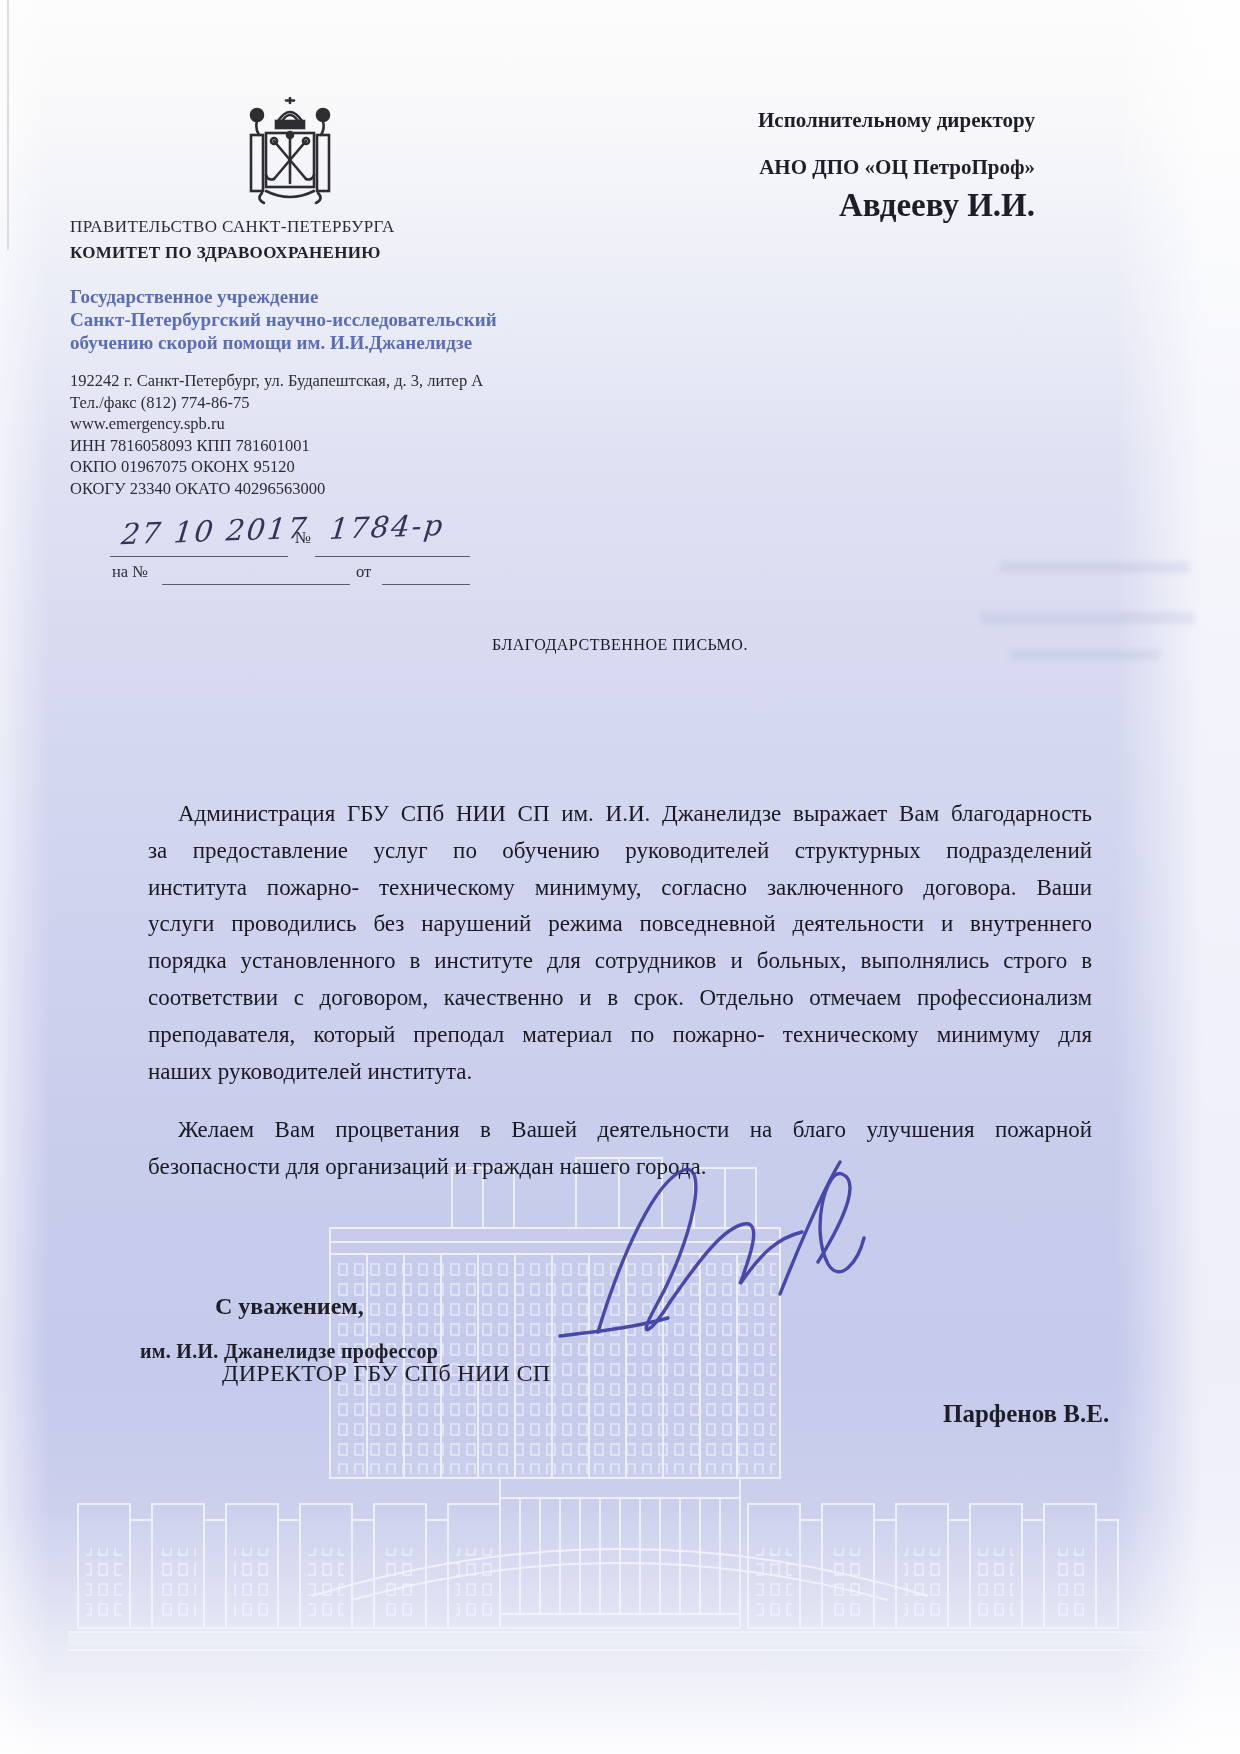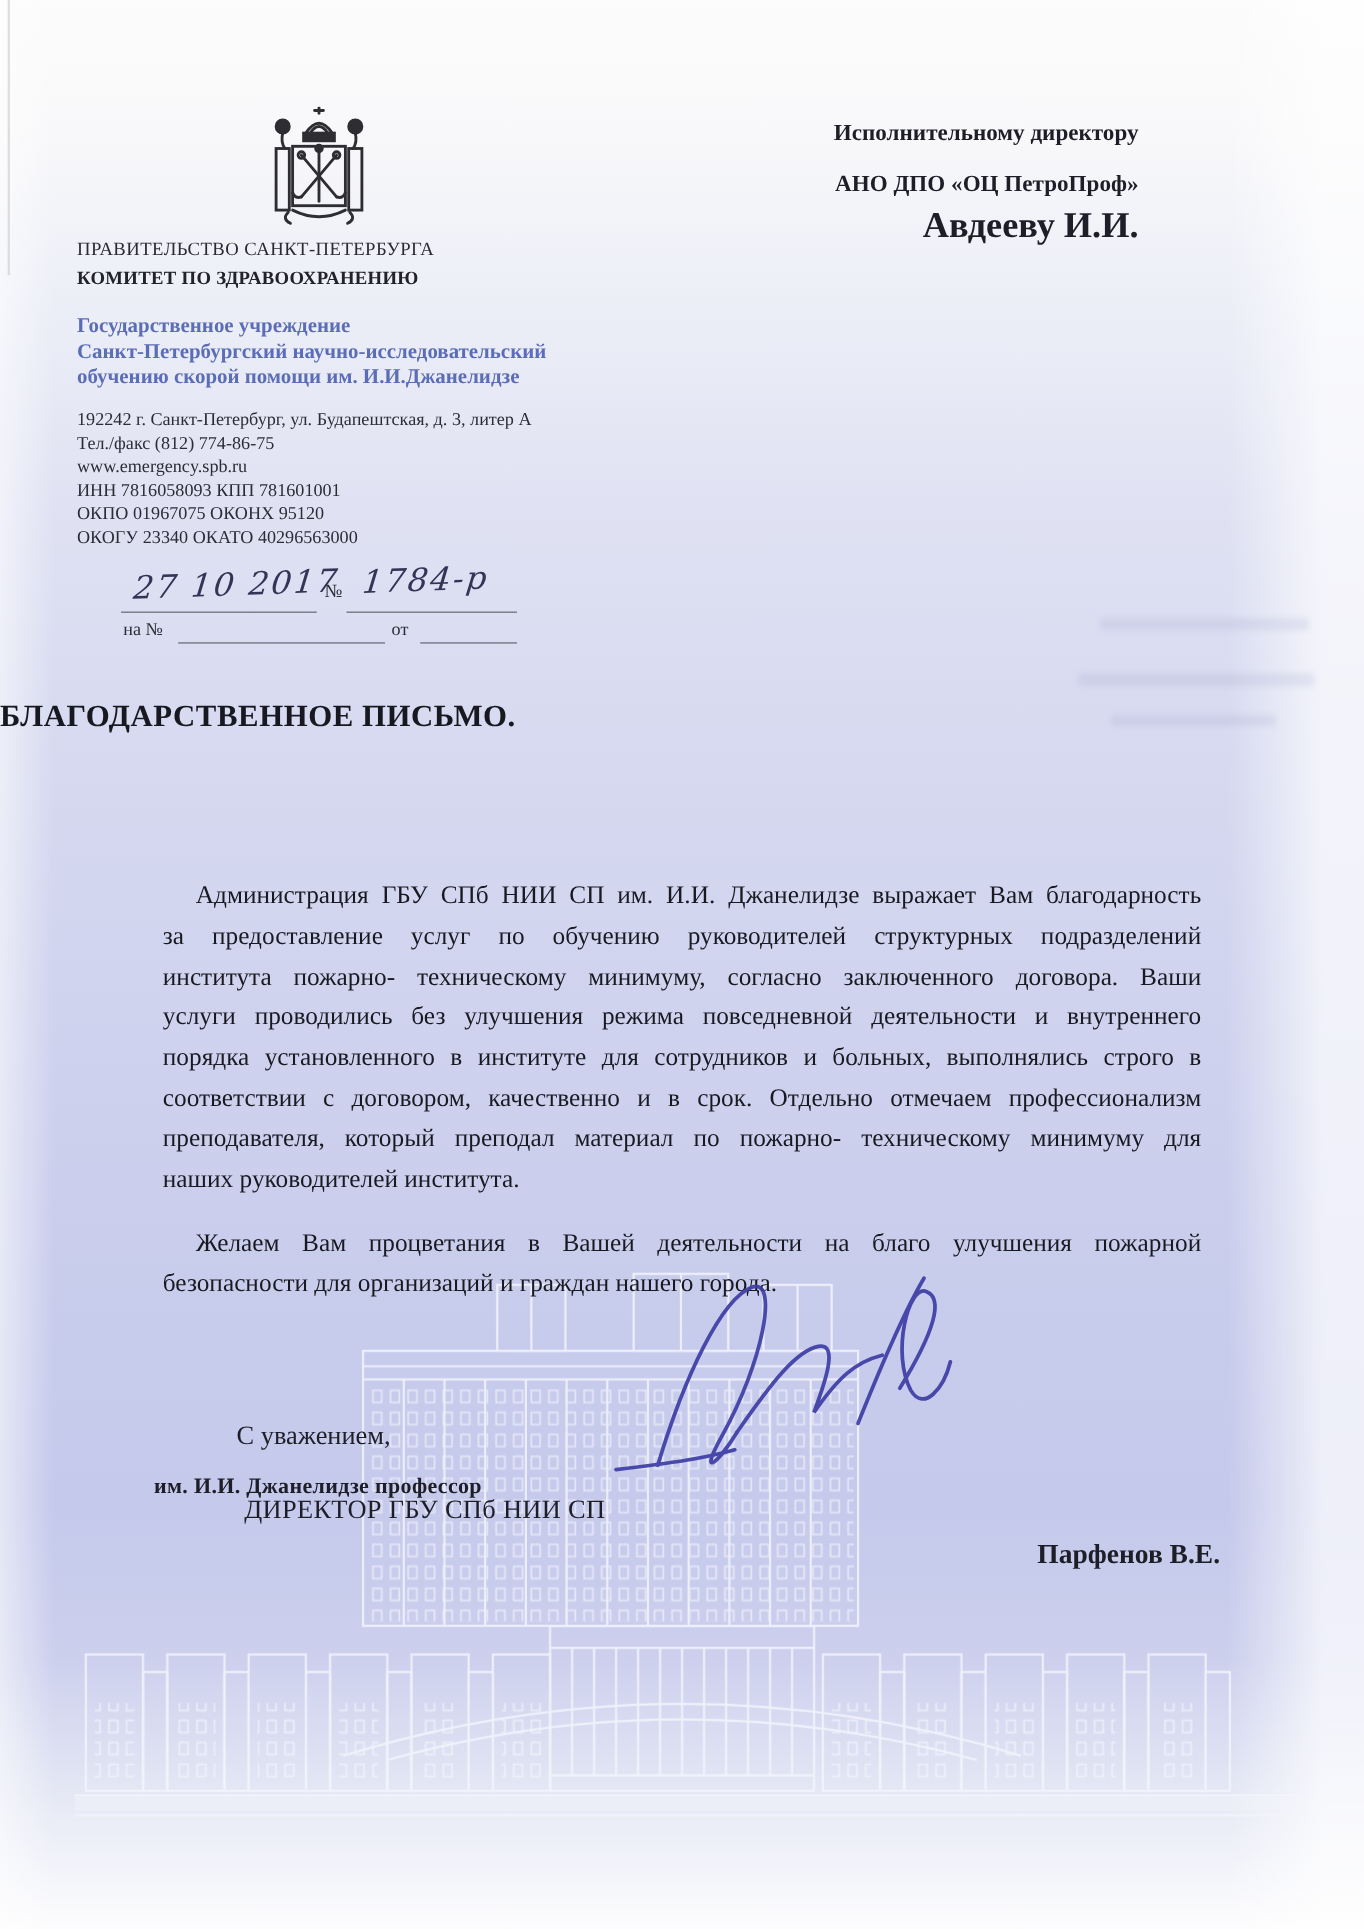"БЛАГОДАРСТВЕННОЕ ПИСЬМО." .title { font-size: 28px -> 16px; font-weight: bold -> normal; text-align: none -> center }
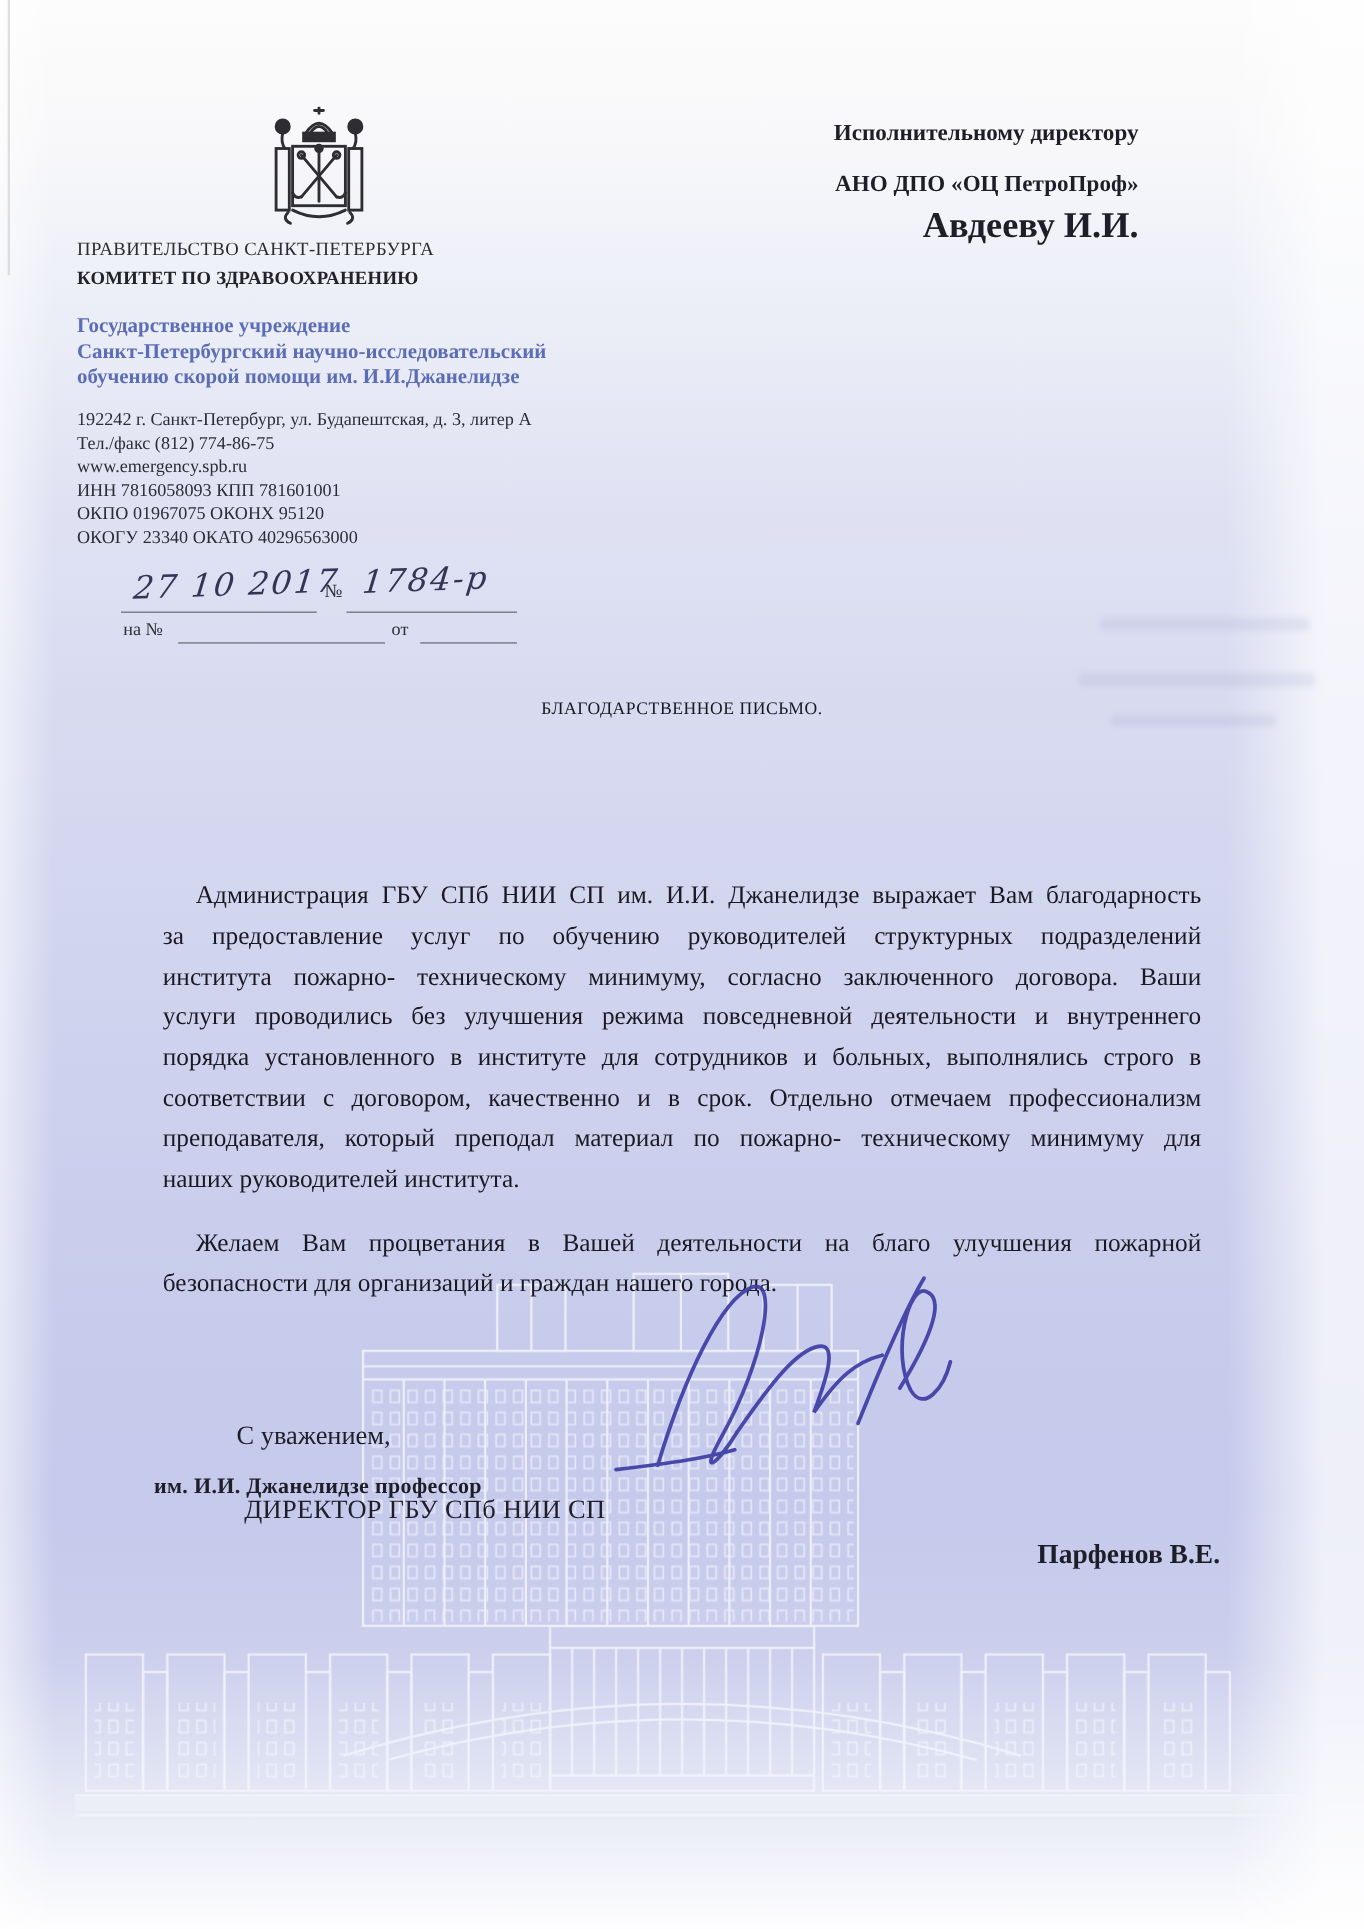"услуги проводились без улучшения режима" div.jl { text: улучшения -> нарушений }
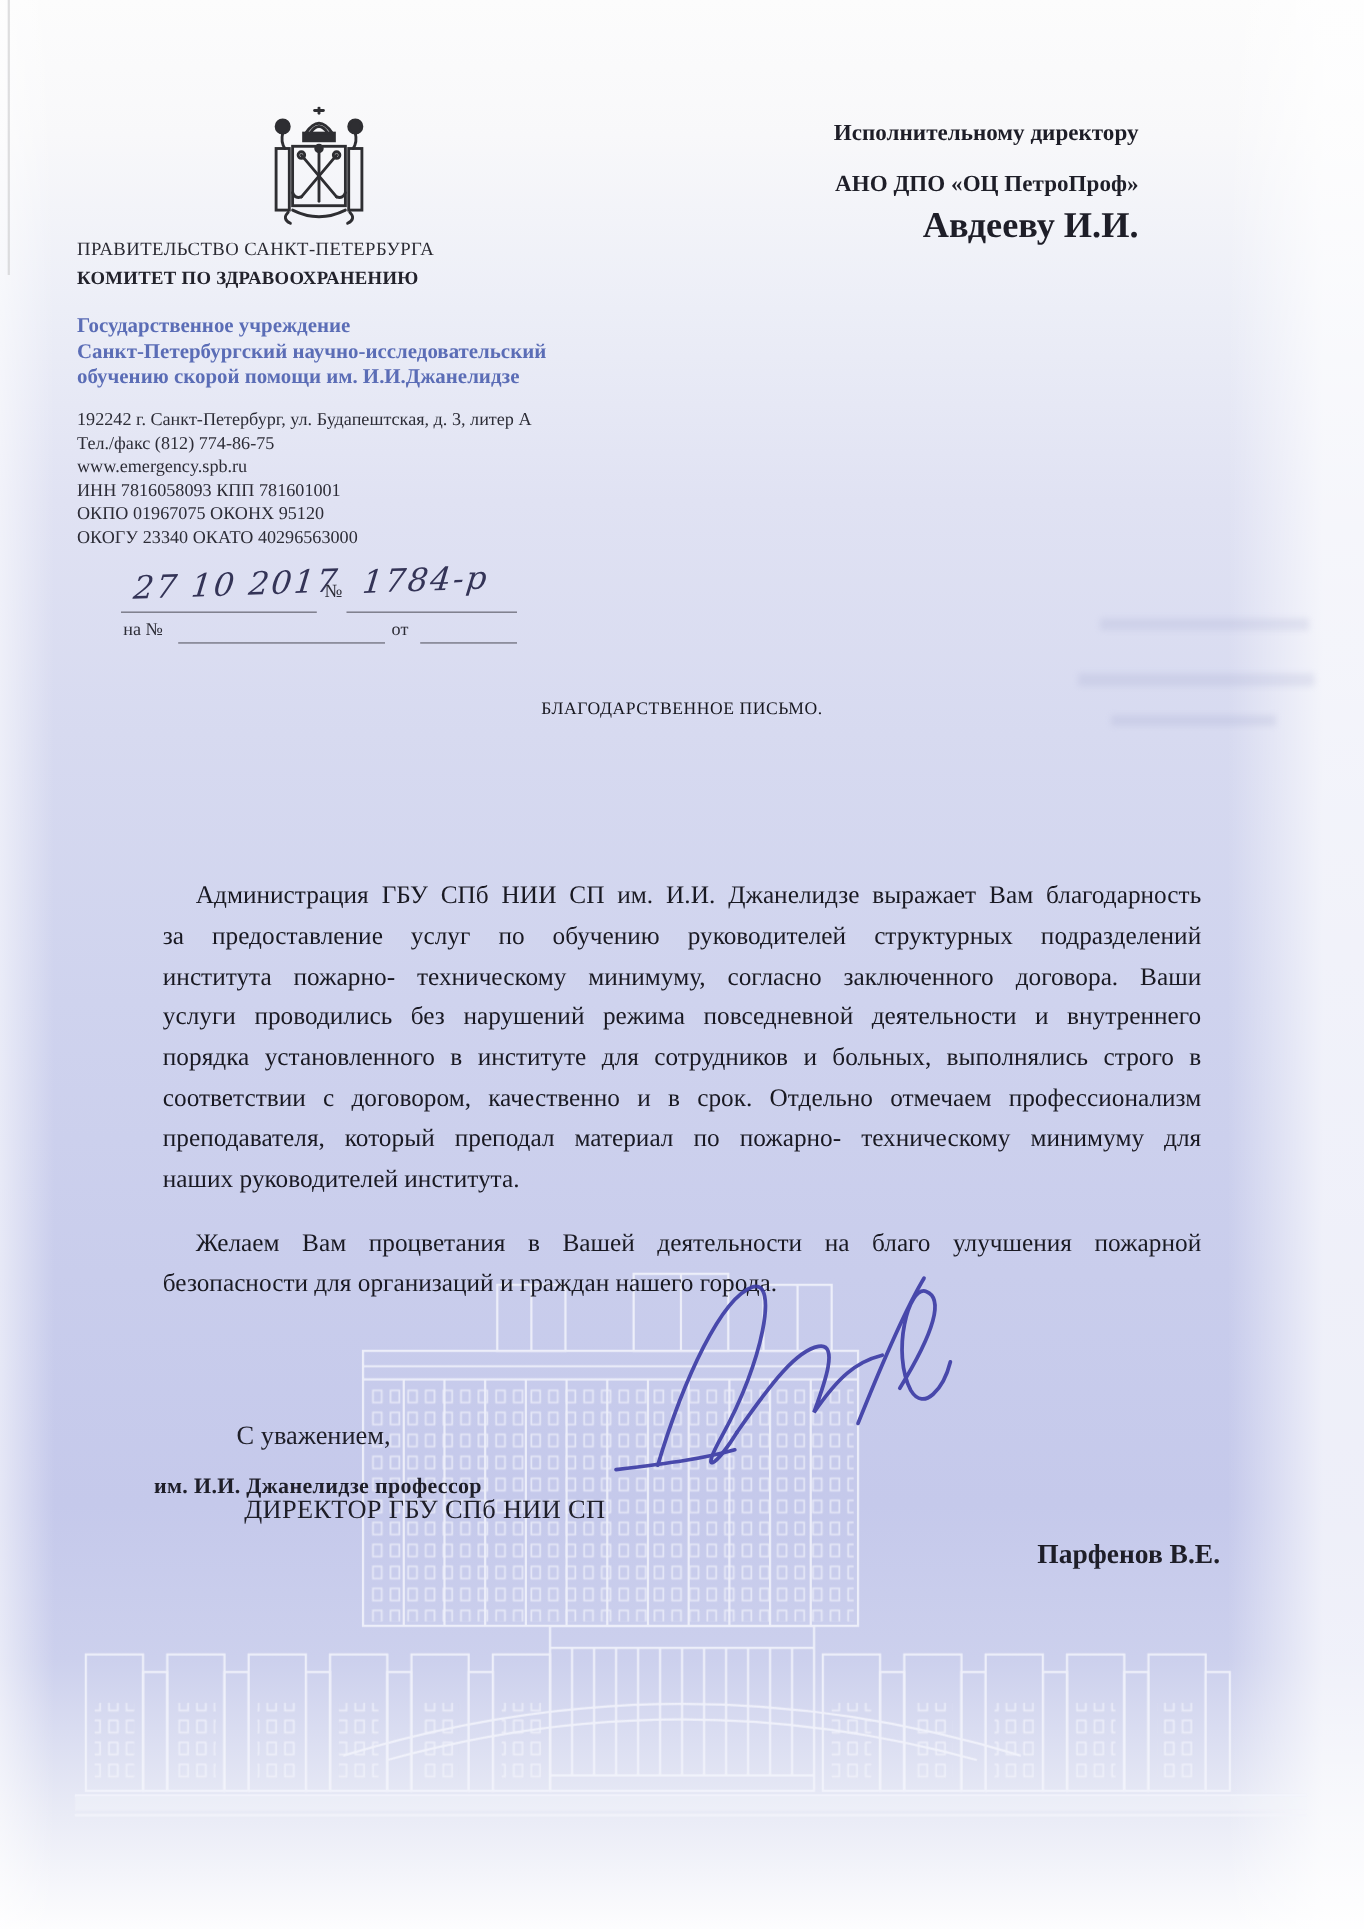"С уважением," .regards { font-weight: normal -> bold }
